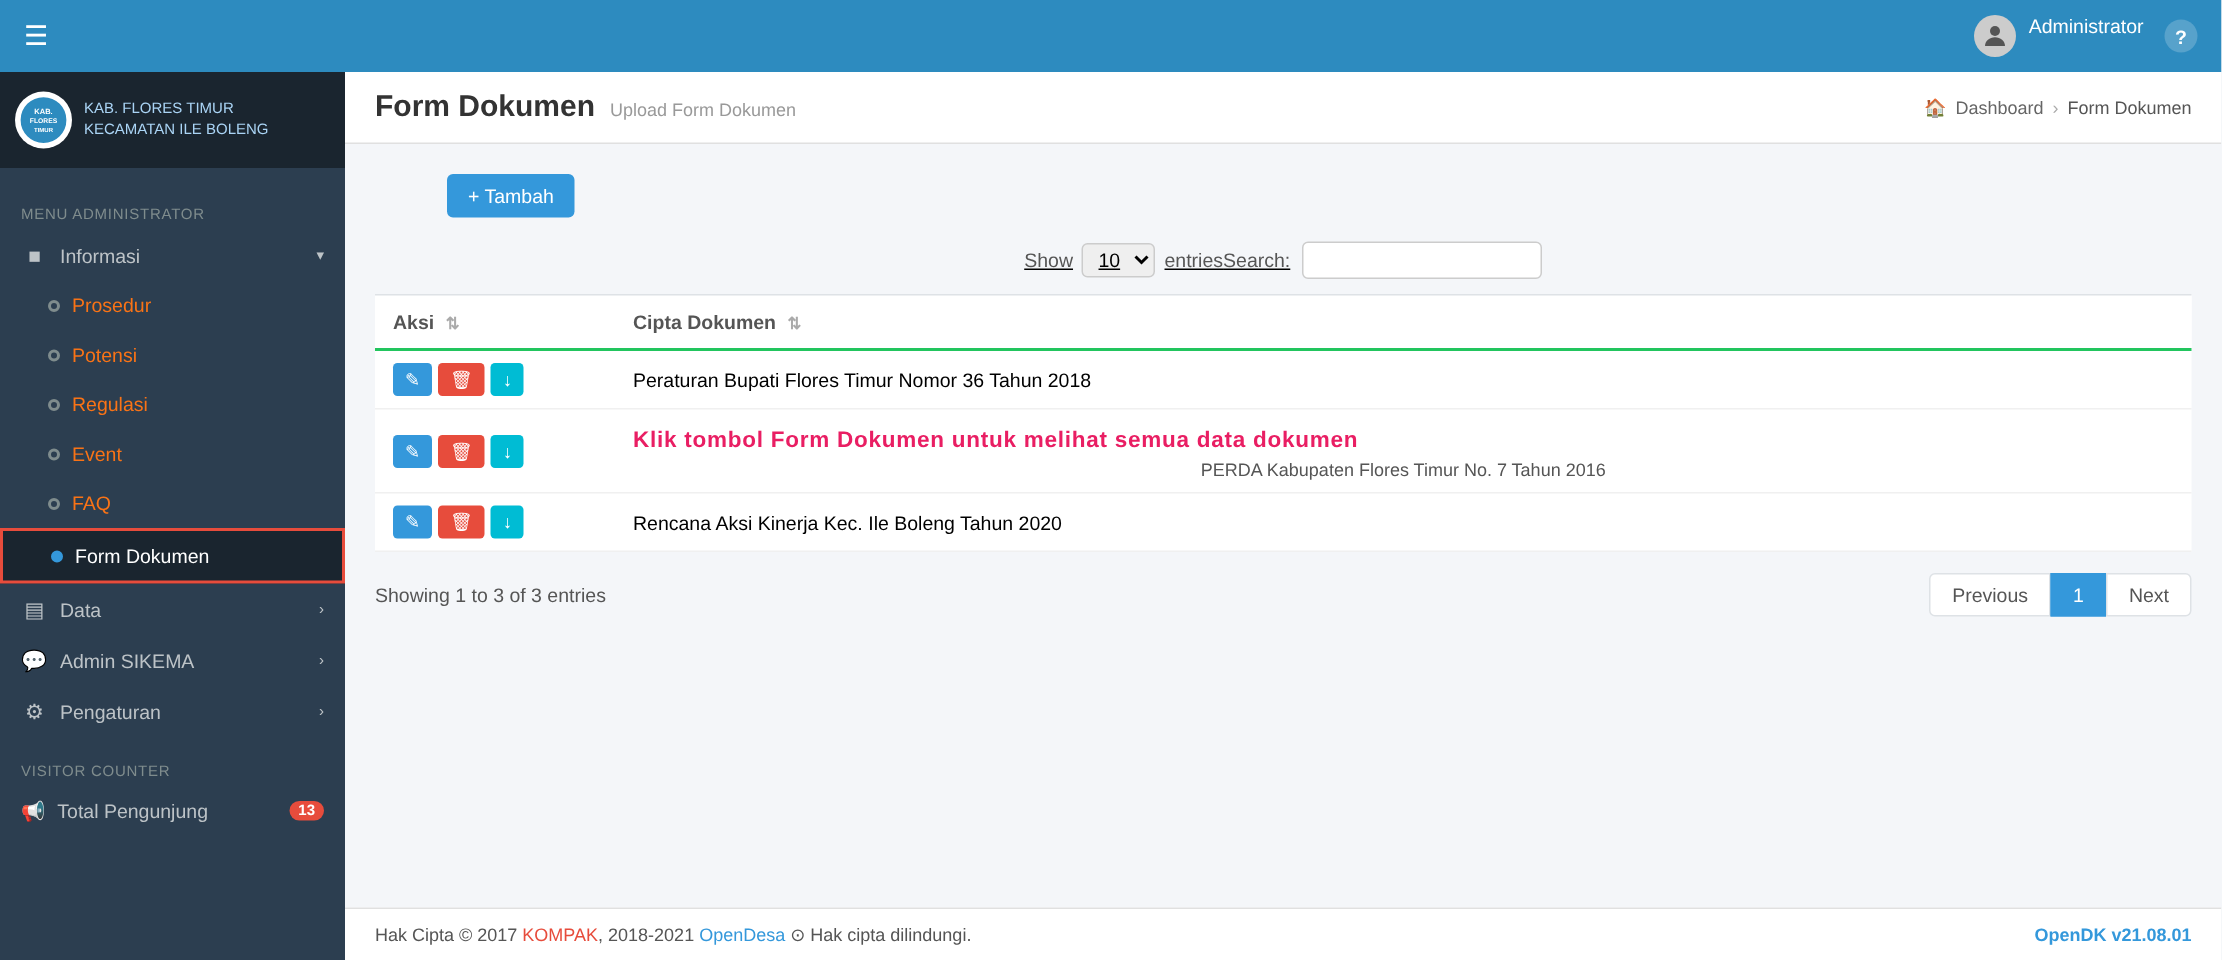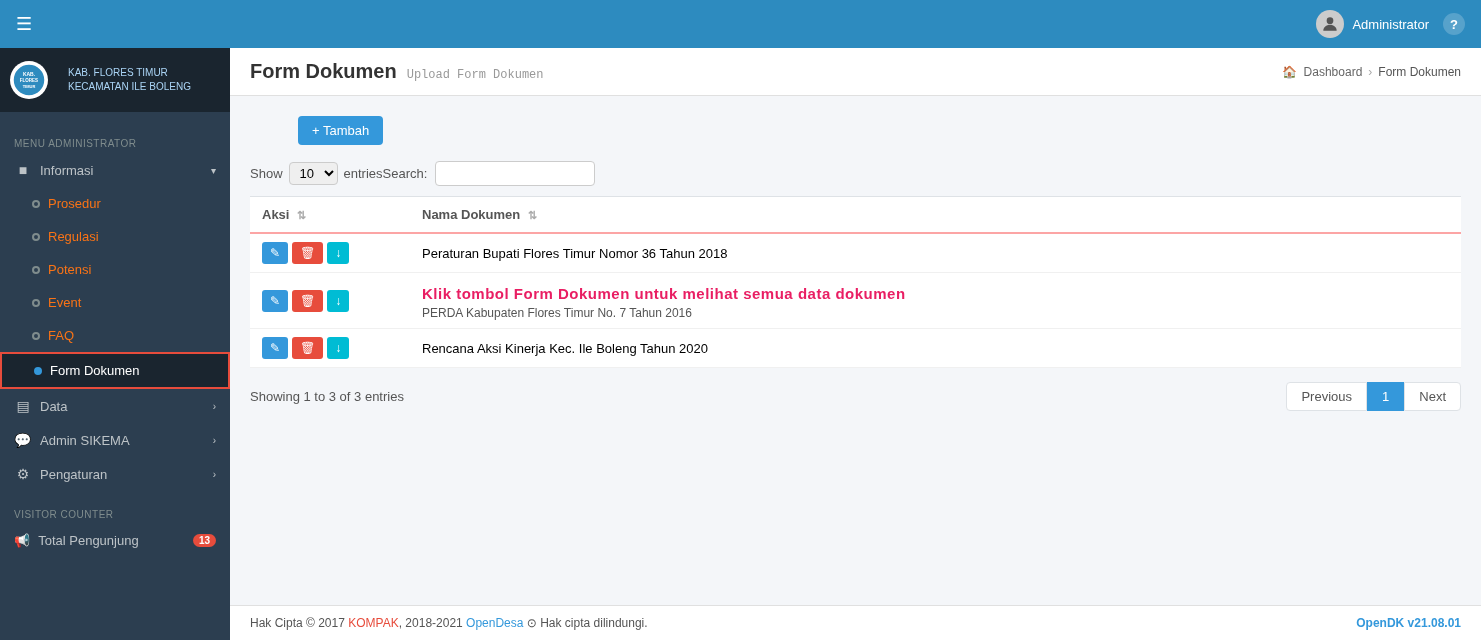"Administrator" .topbar-admin { align-items: center -> flex-start }
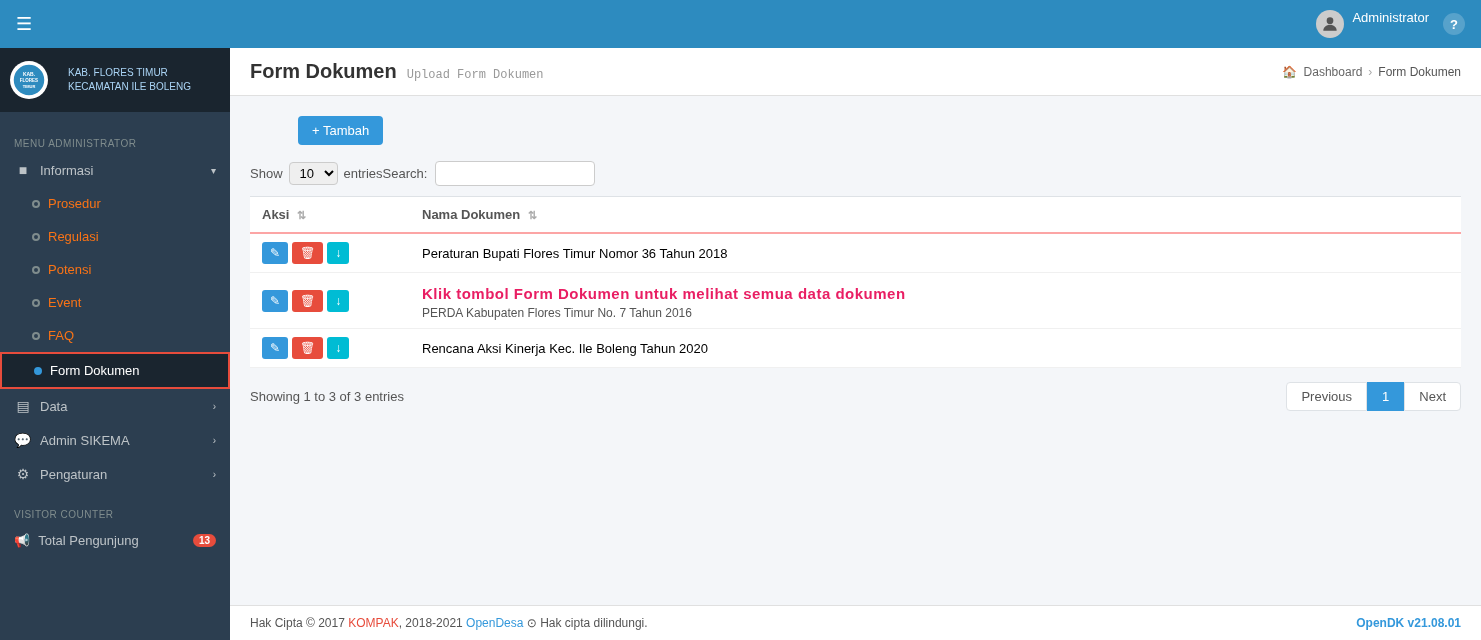"KAB. FLORES TIMUR" .sidebar-brand-text { margin-left: 12px -> none }
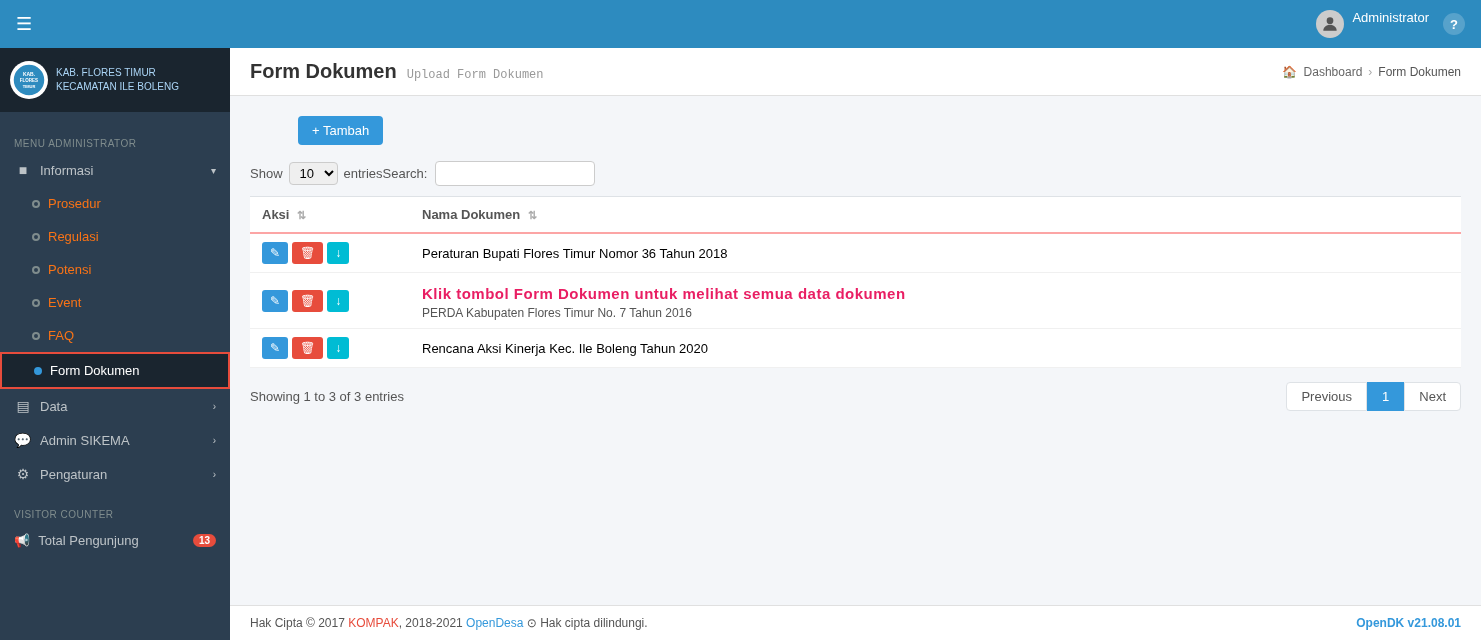"Upload Form Dokumen" .content-subtitle { font-family: Liberation Mono, monospace -> none }
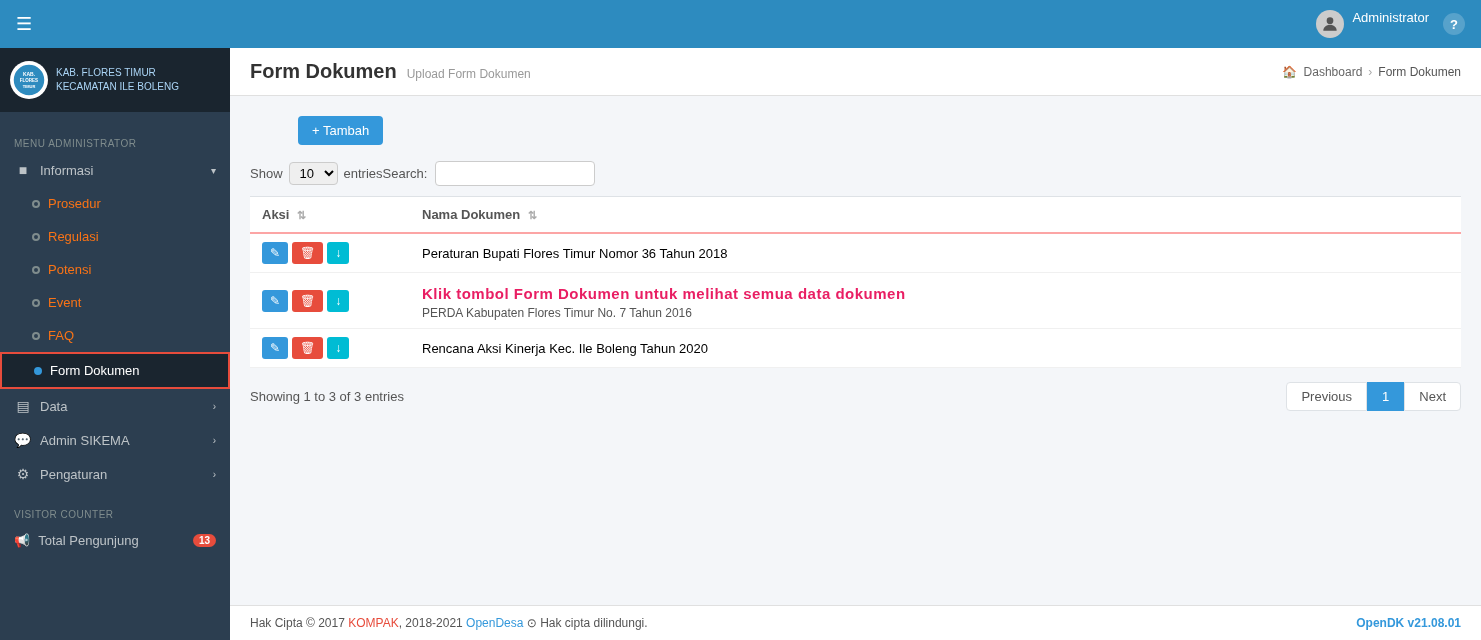"Show" .table-controls { justify-content: flex-start -> center; text-decoration: none -> underline }
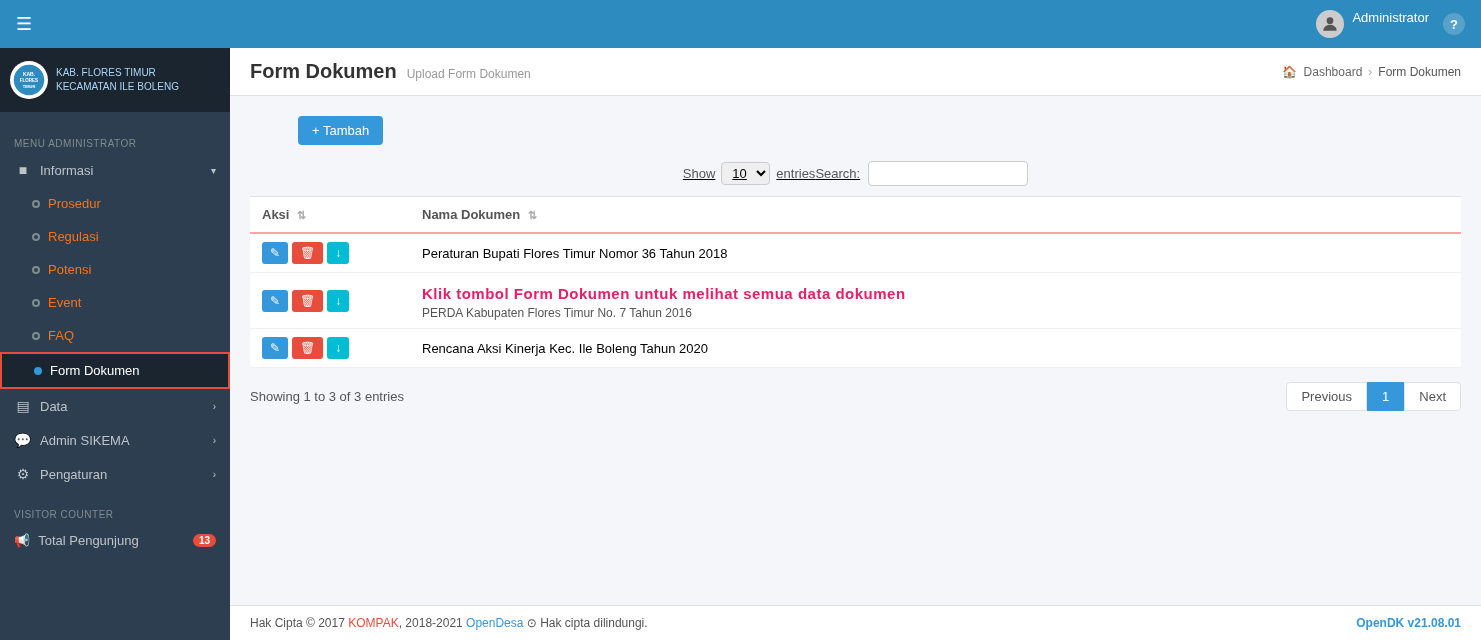"Aksi ⇅" .data-table th { border-bottom: 2px solid #fca5a5 -> 2px solid #22c55e }
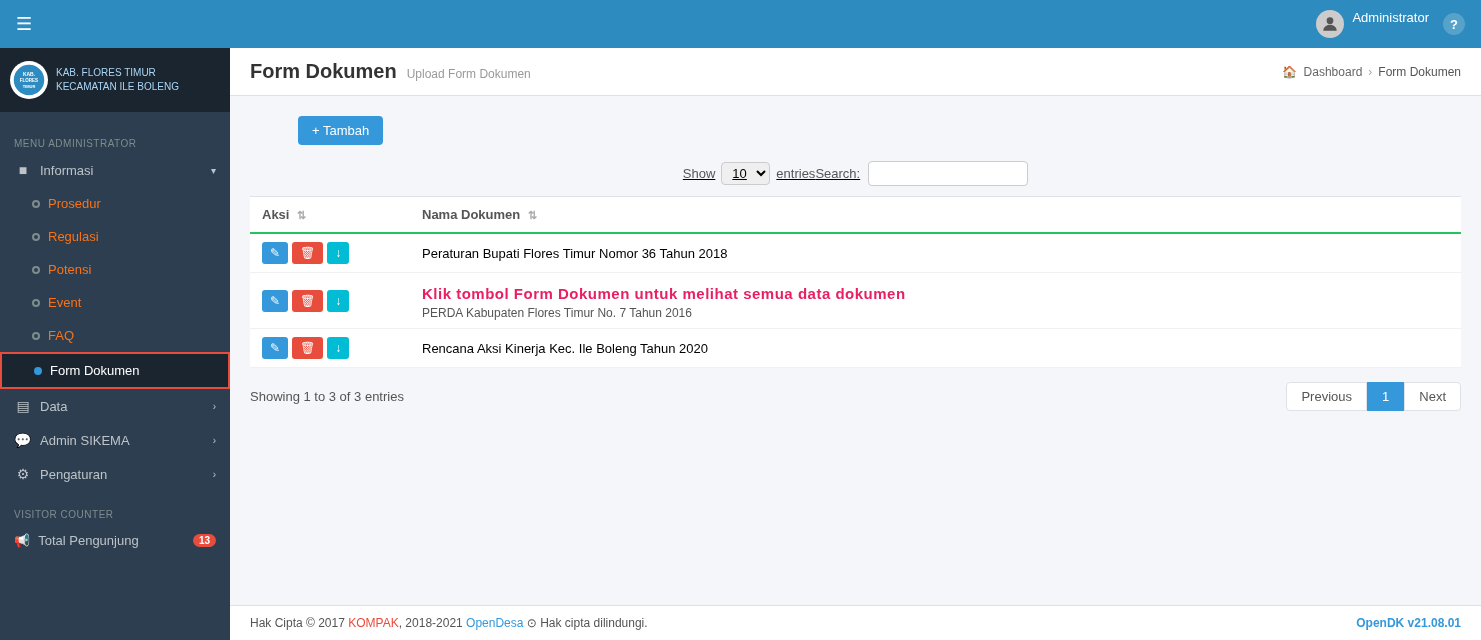"Nama Dokumen" span { text: Nama -> Cipta }
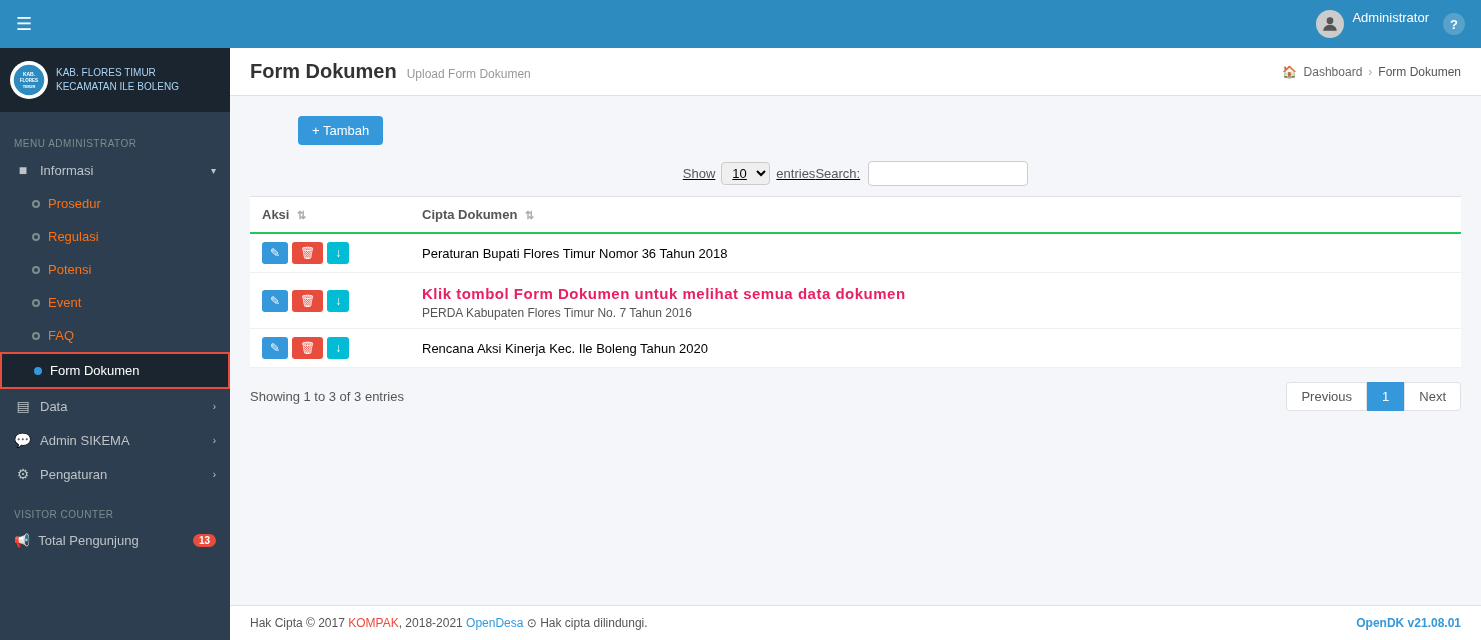"Regulasi" div.sidebar-item { order: before "Potensi" -> after "Potensi" }
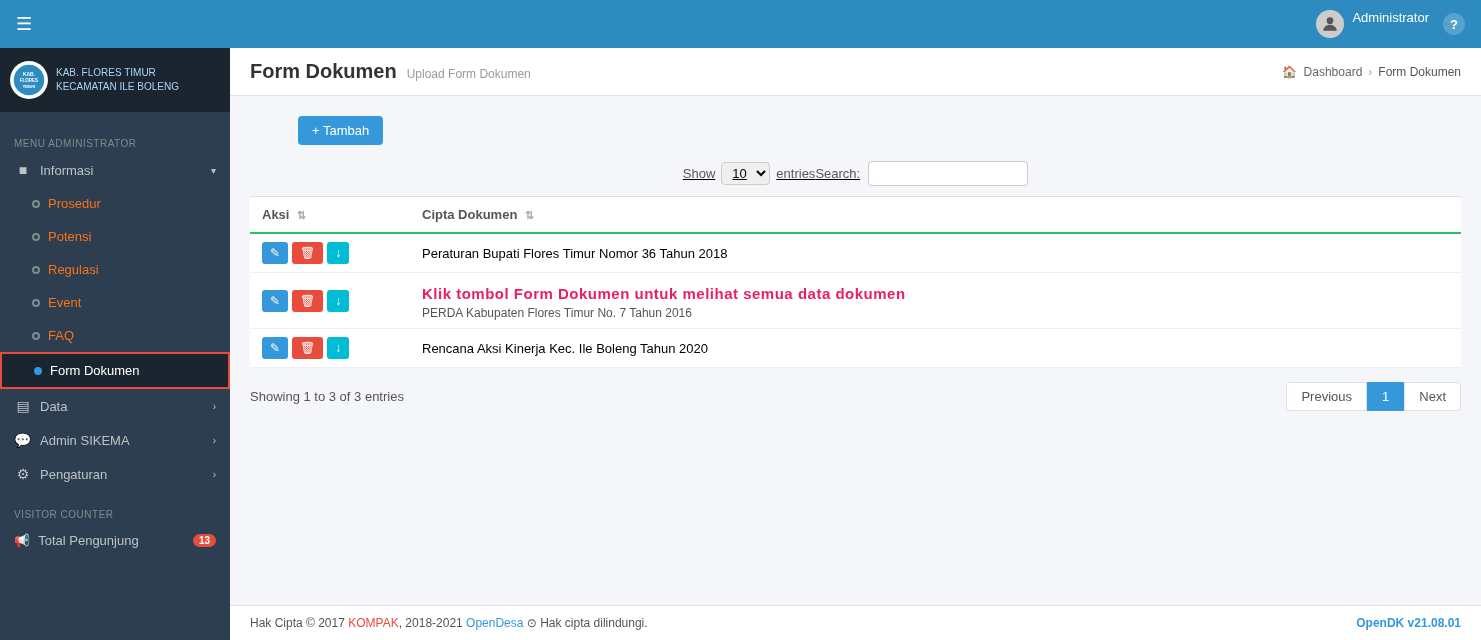"PERDA Kabupaten Flores Timur No." div { text-align: none -> center }
